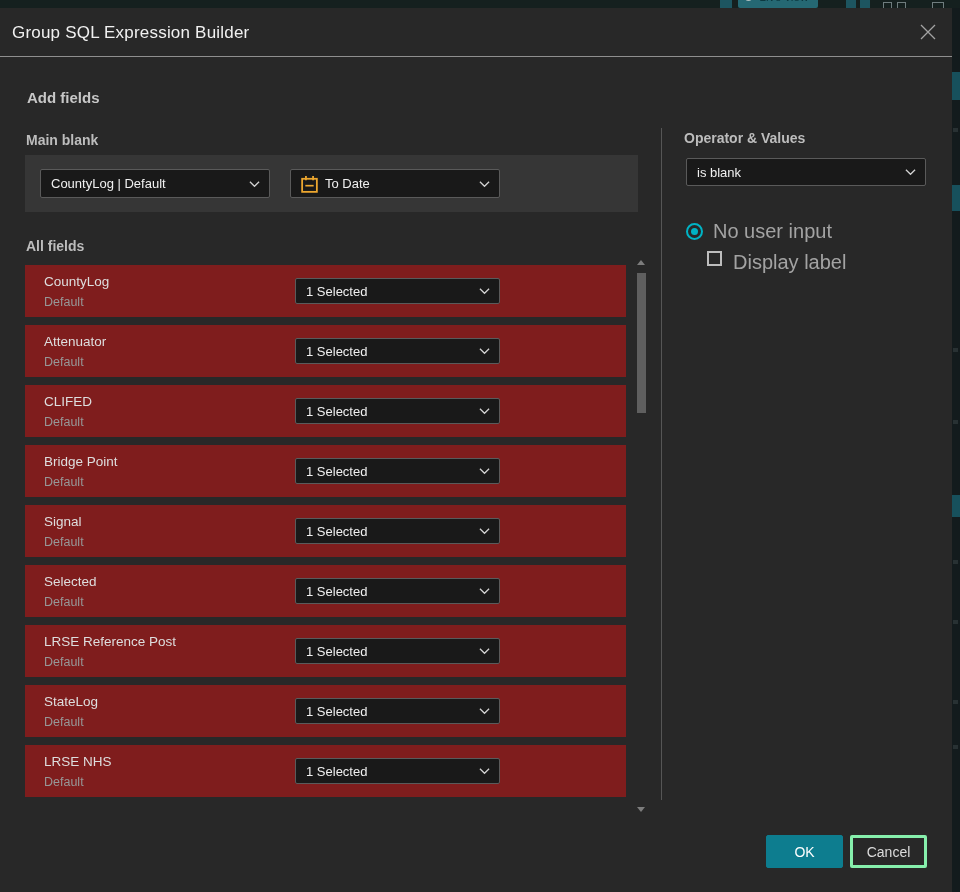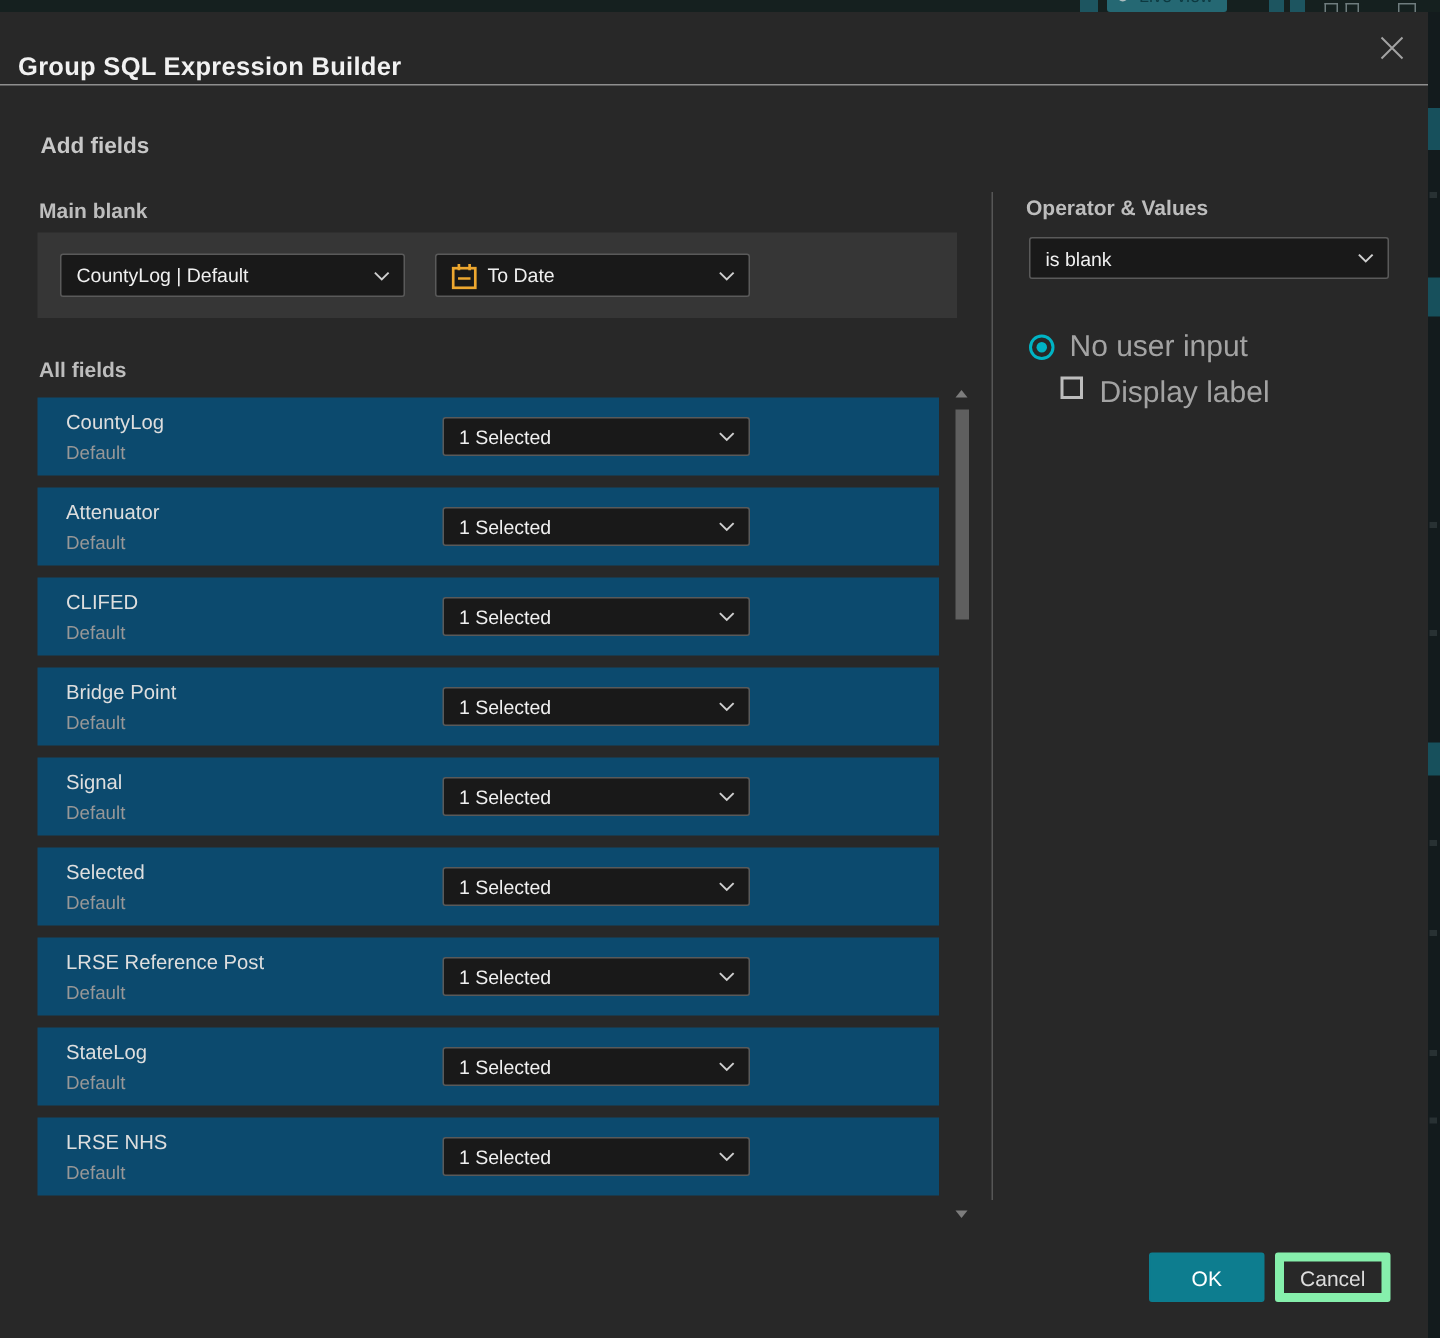"Group SQL Expression Builder" .dlg-title { font-weight: bold -> normal; top: 12px -> 0 }
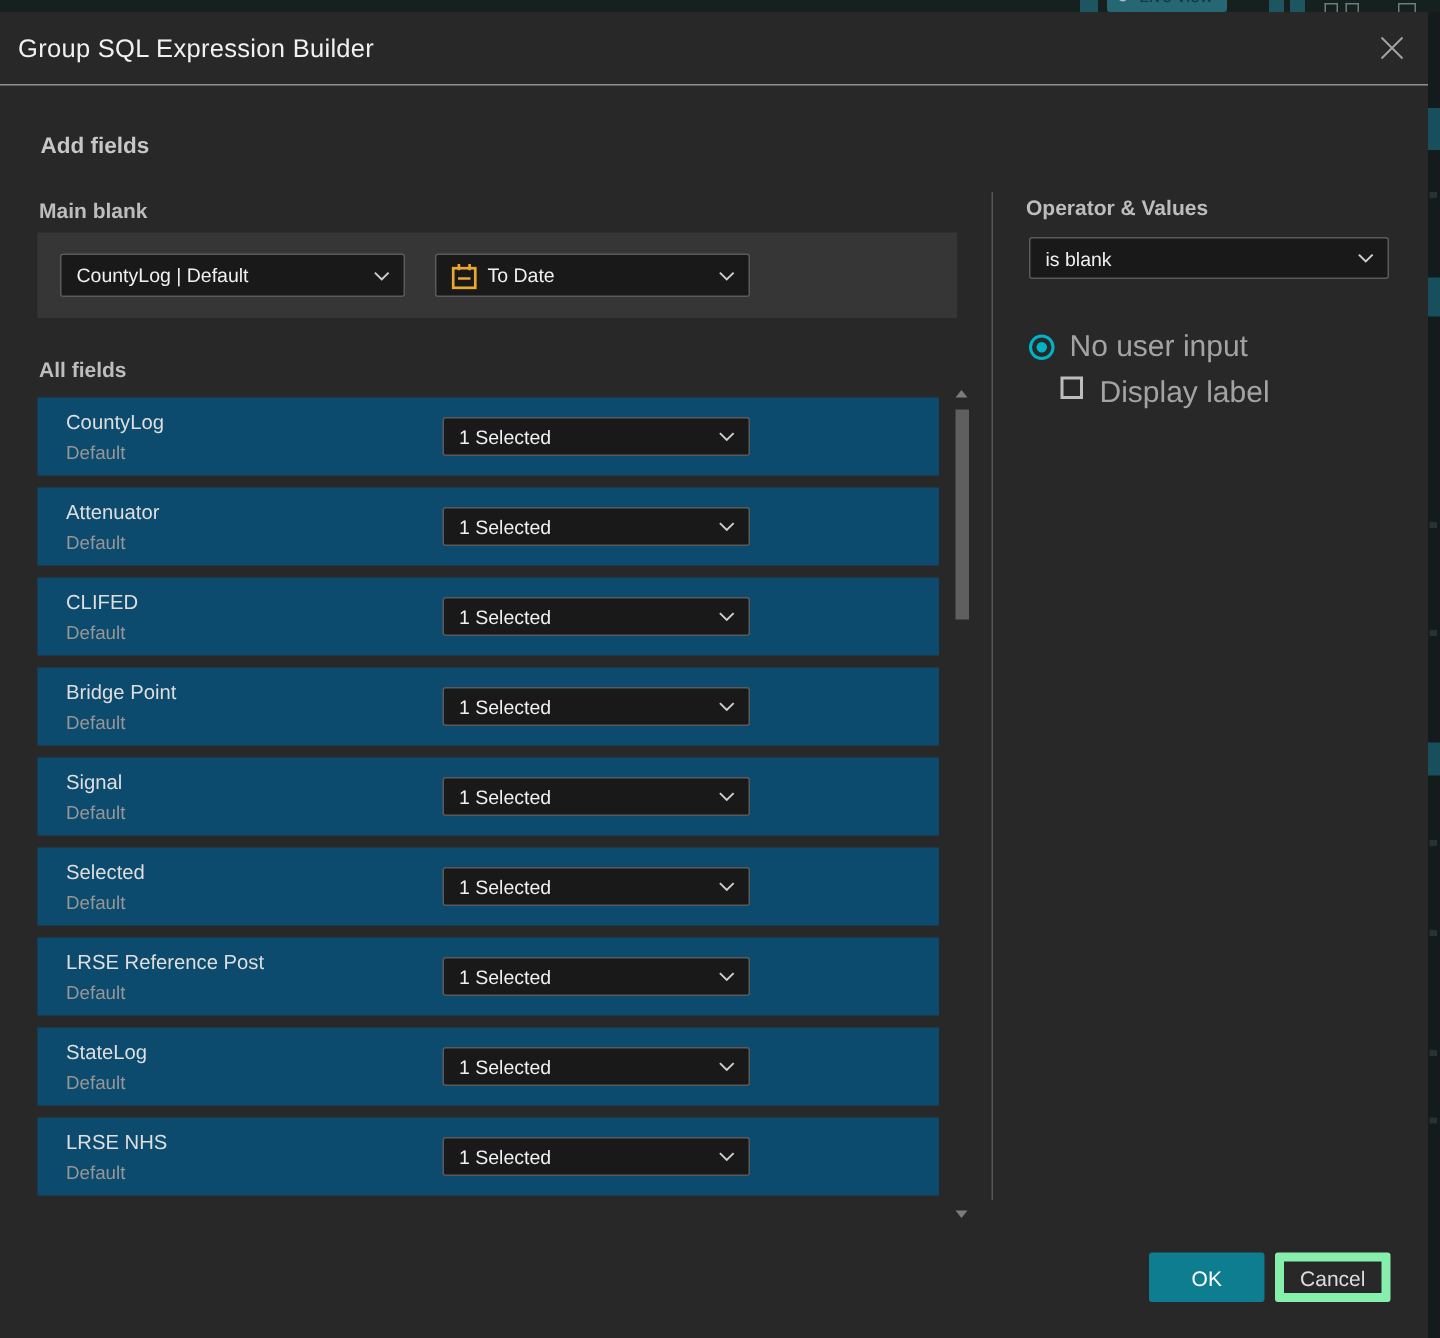"CountyLog" .row { background: #0c4a6e -> #7f1d1d }
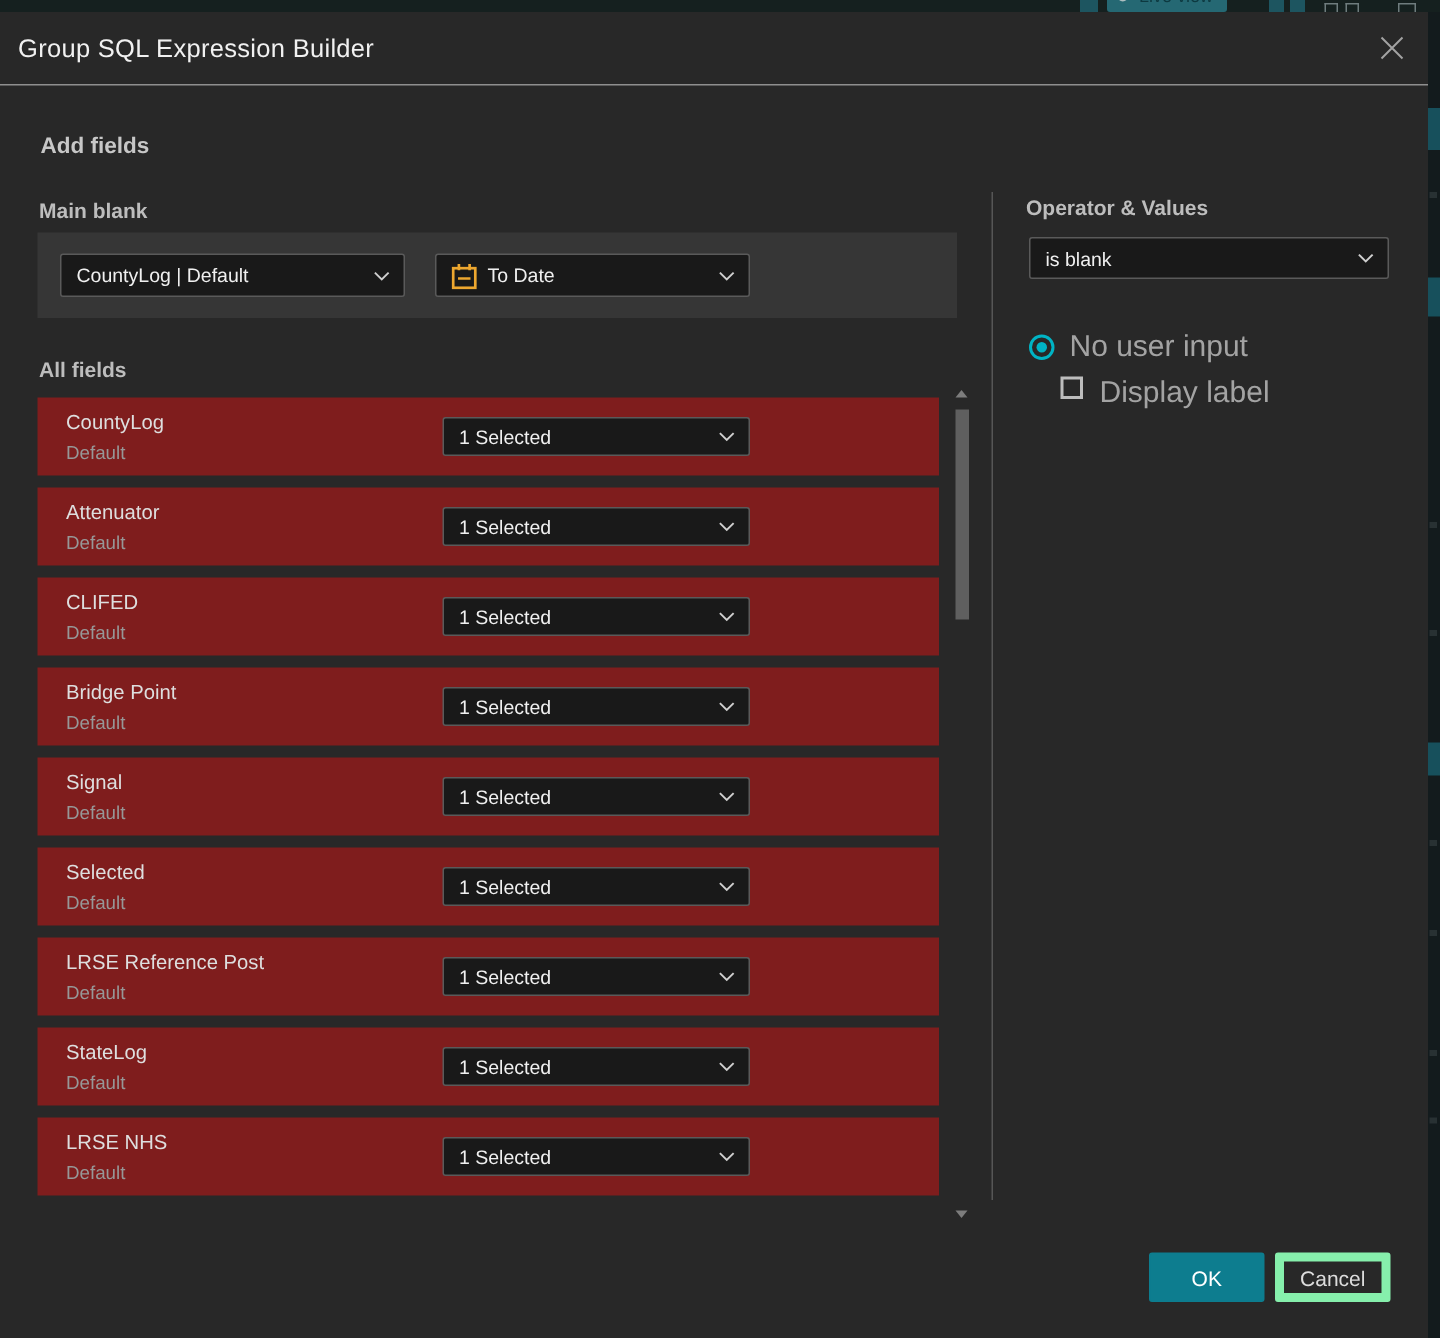"Cancel" .btn.cancel { border: 6px solid #86efac -> 3px solid #86efac }
